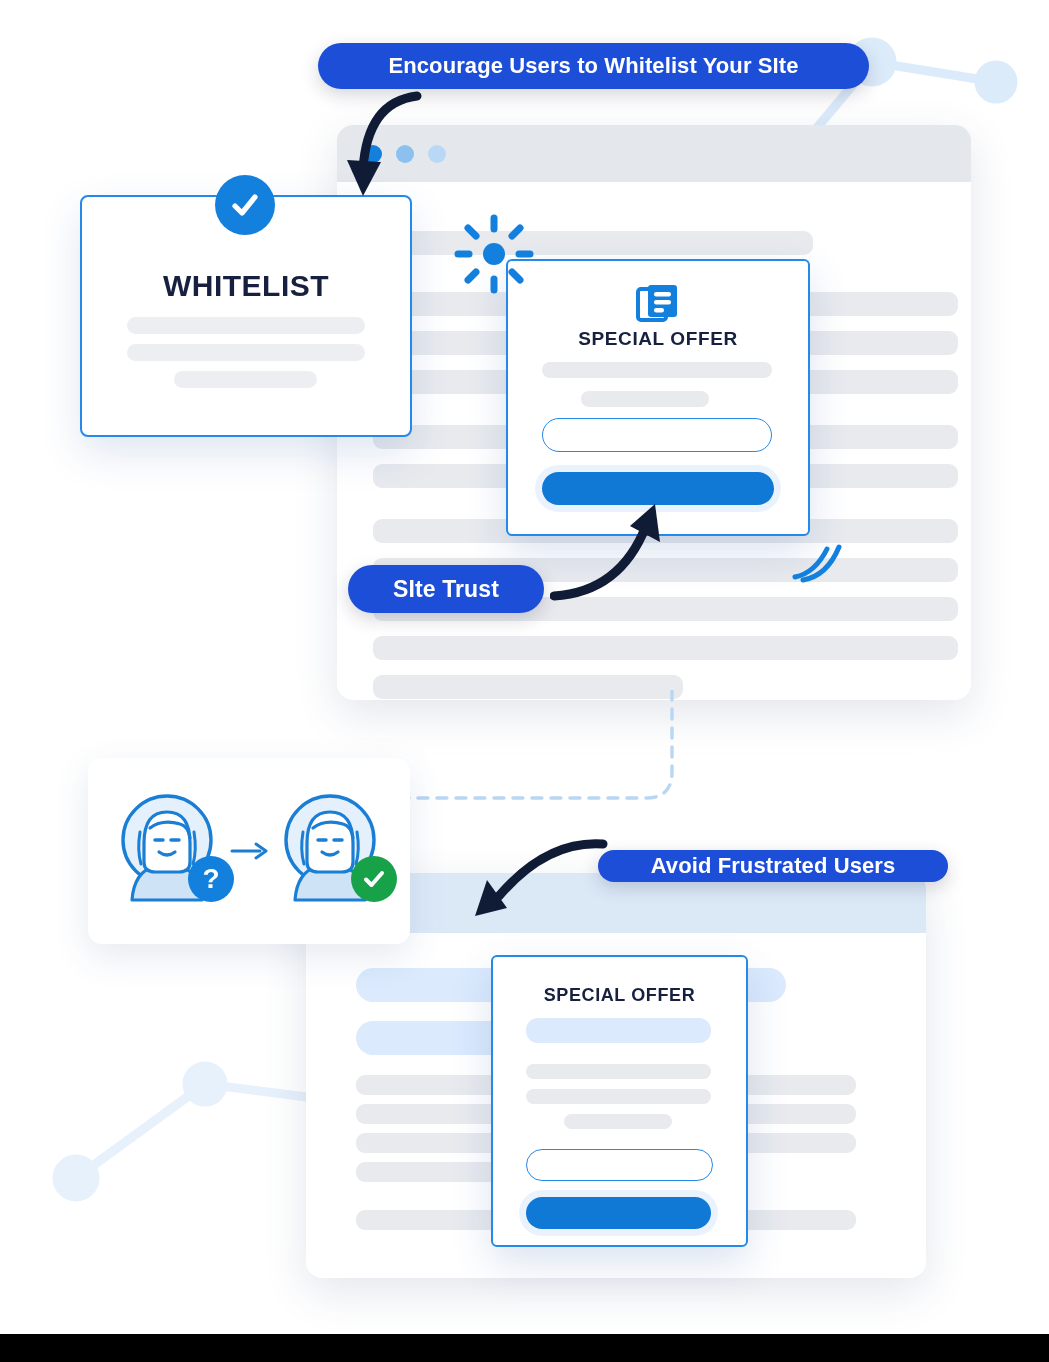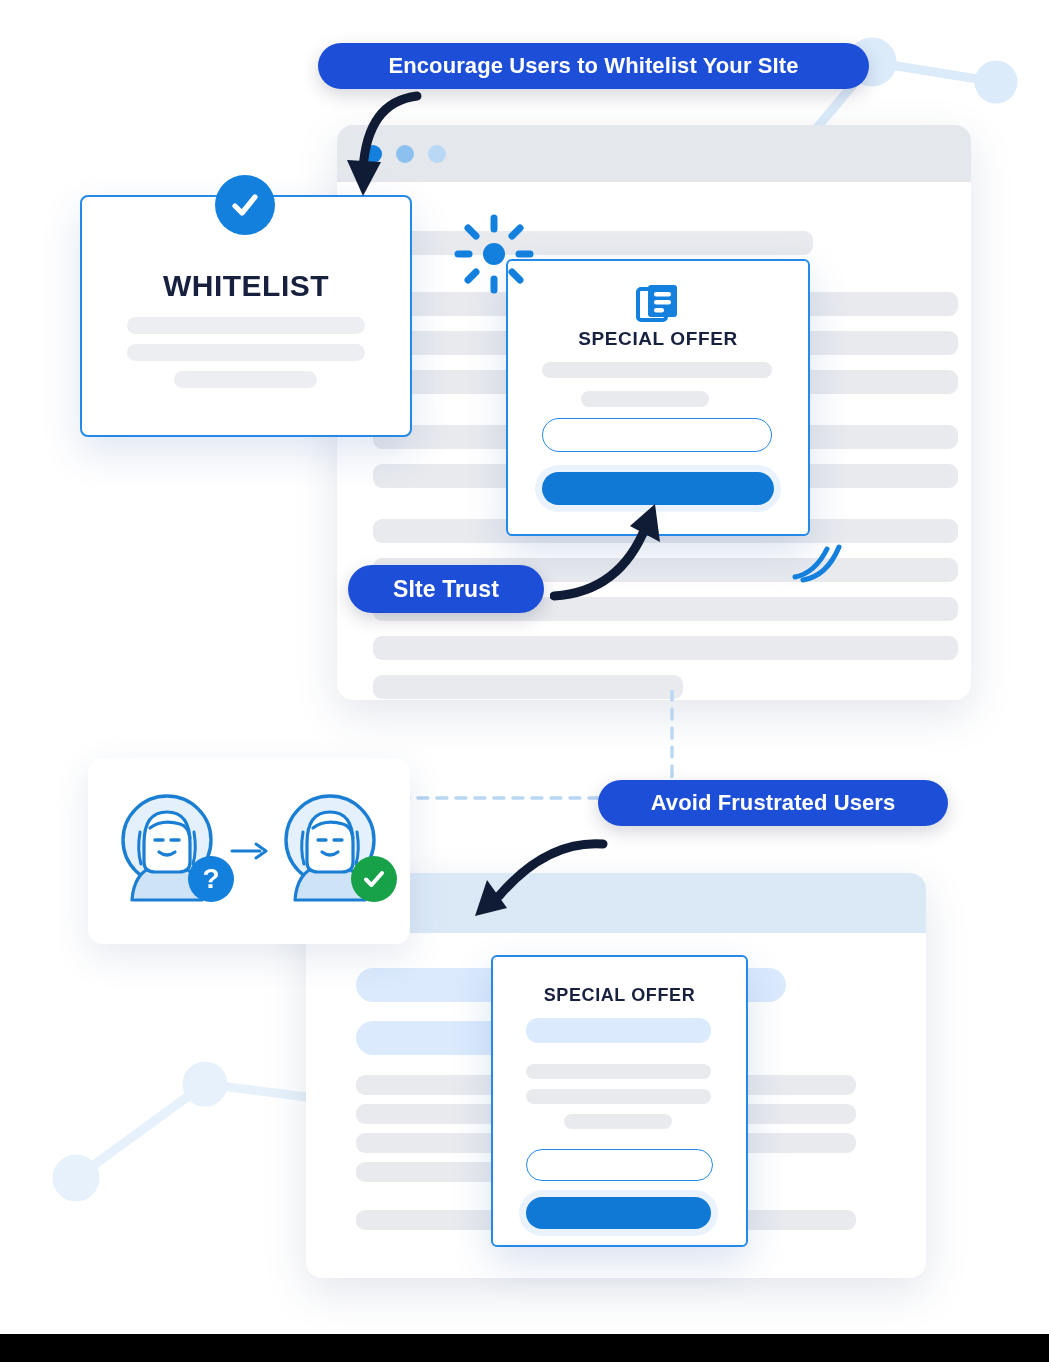"Avoid Frustrated Users" div.pill { height: 46px -> 32px; top: 780px -> 850px }
